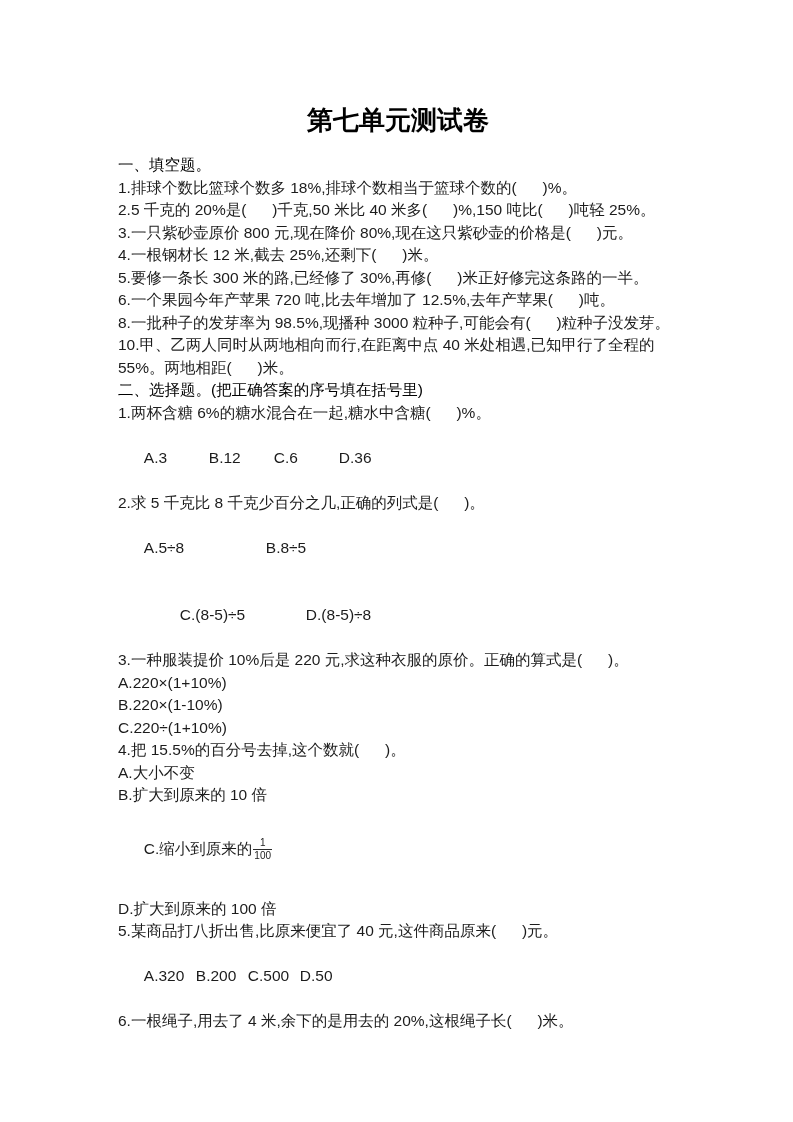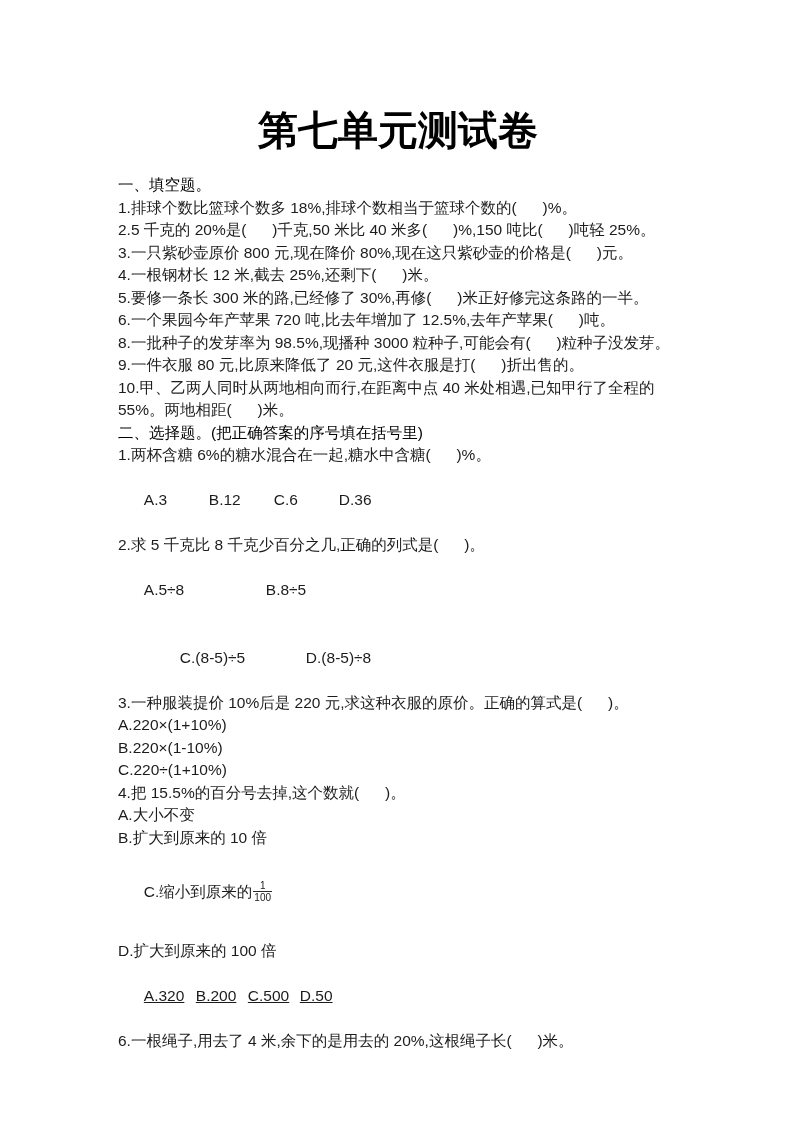"第七单元测试卷" .title { font-size: 40px -> 26px }
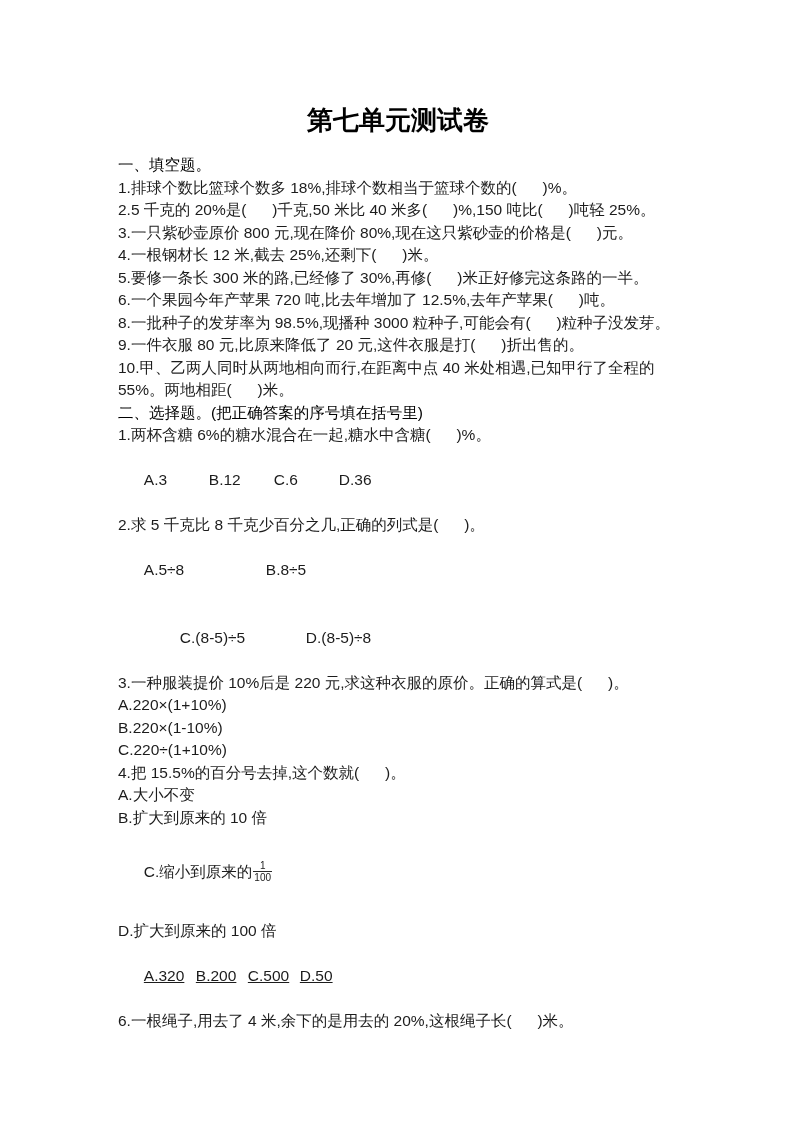"9.一件衣服 80 元,比原来降低了 20 元,这件衣服是打(" div.line { html: <div>9.一件衣服 80 元,比原来降低了 20 元,这件衣服是打( )折出售的。</div> -> none }
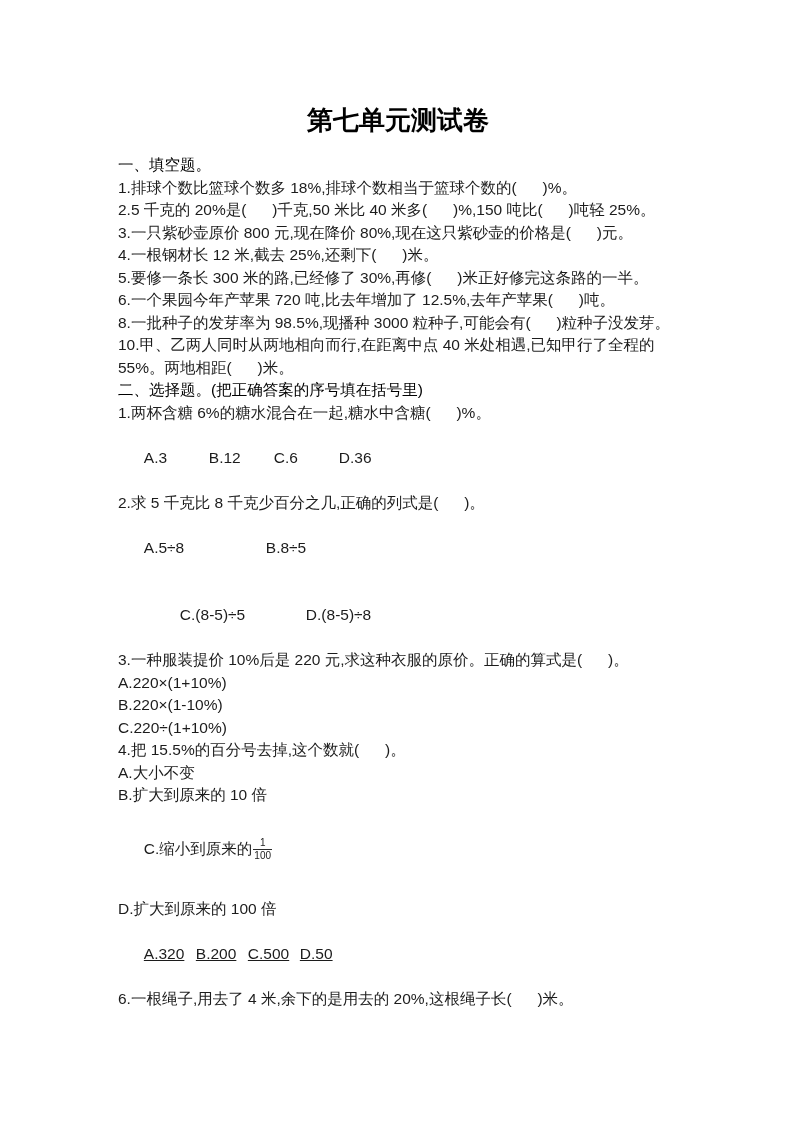"5.某商品打八折出售,比原来便宜了 40 元,这件商品原来( )元。" div.line { html: none -> <div>5.某商品打八折出售,比原来便宜了 40 元,这件商品原来( )元。</div> }
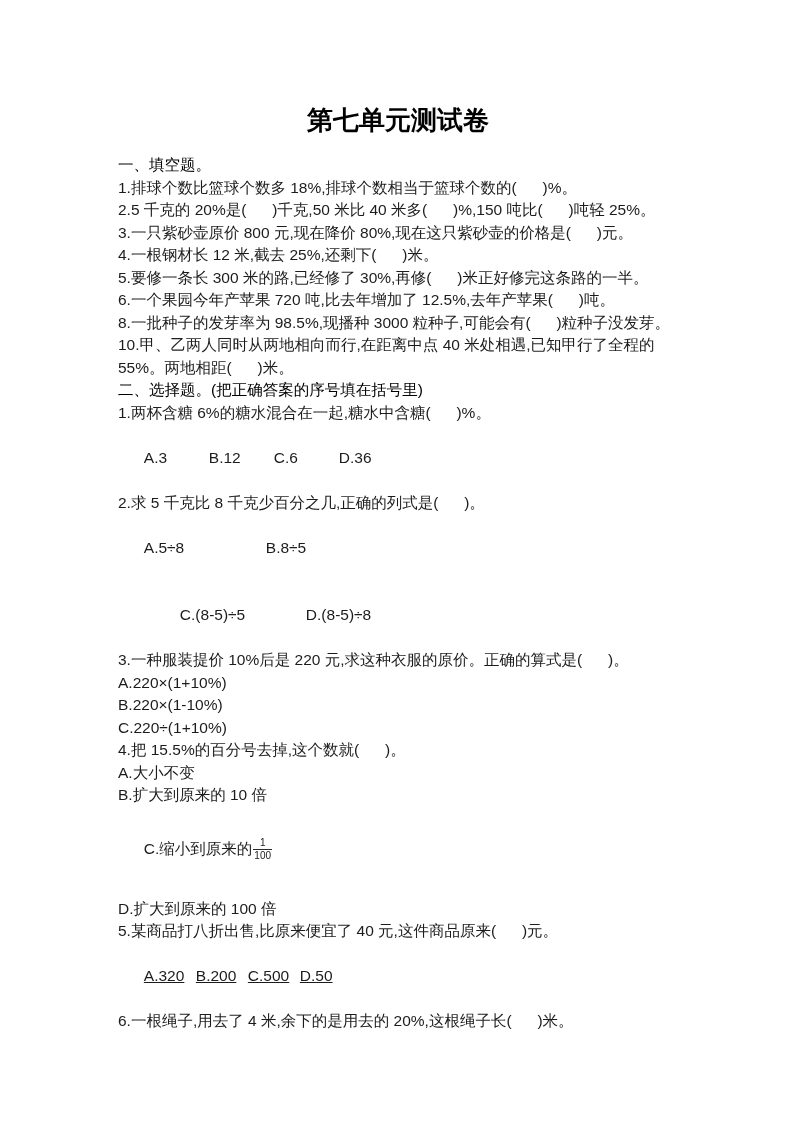"A.320" .gw52 .opt { text-decoration: underline -> none }
